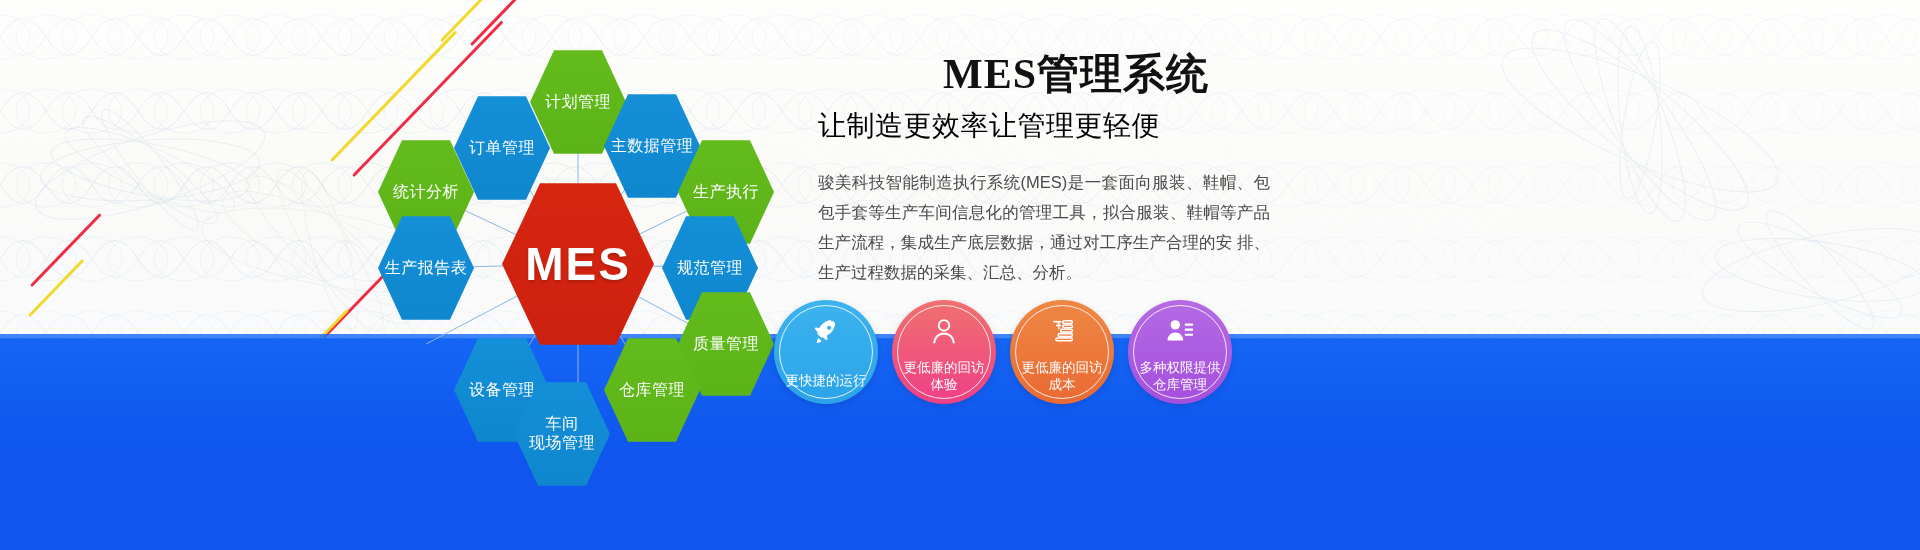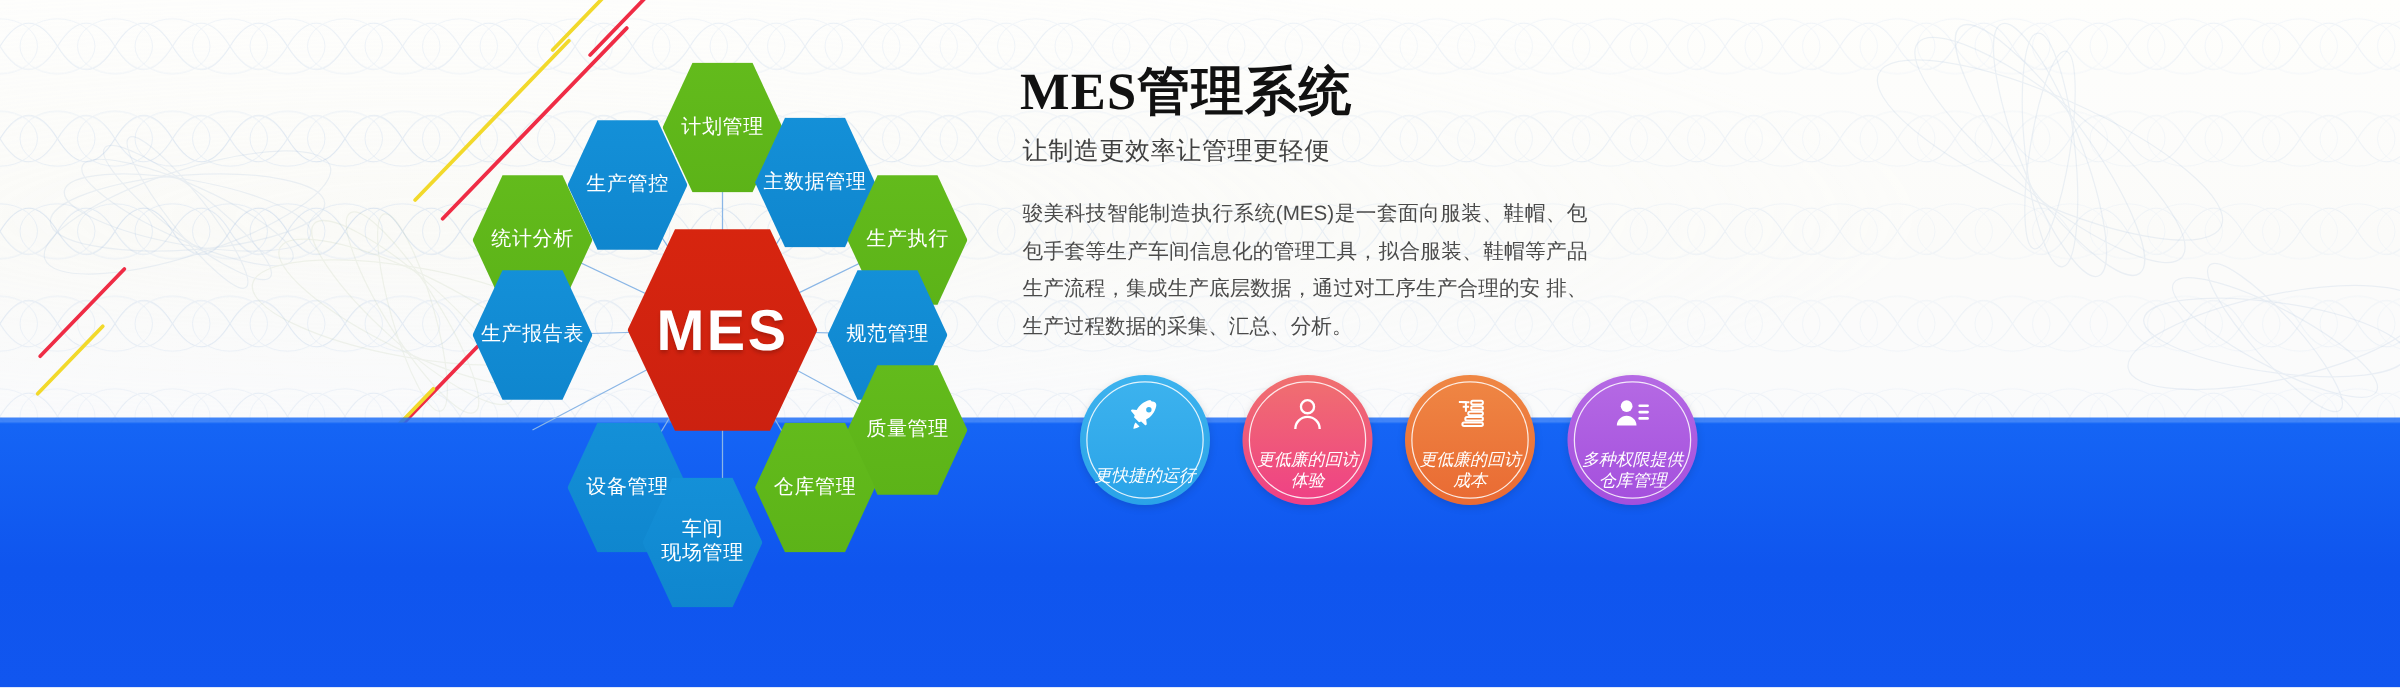"MES管理系统" .title { text-align: none -> center }
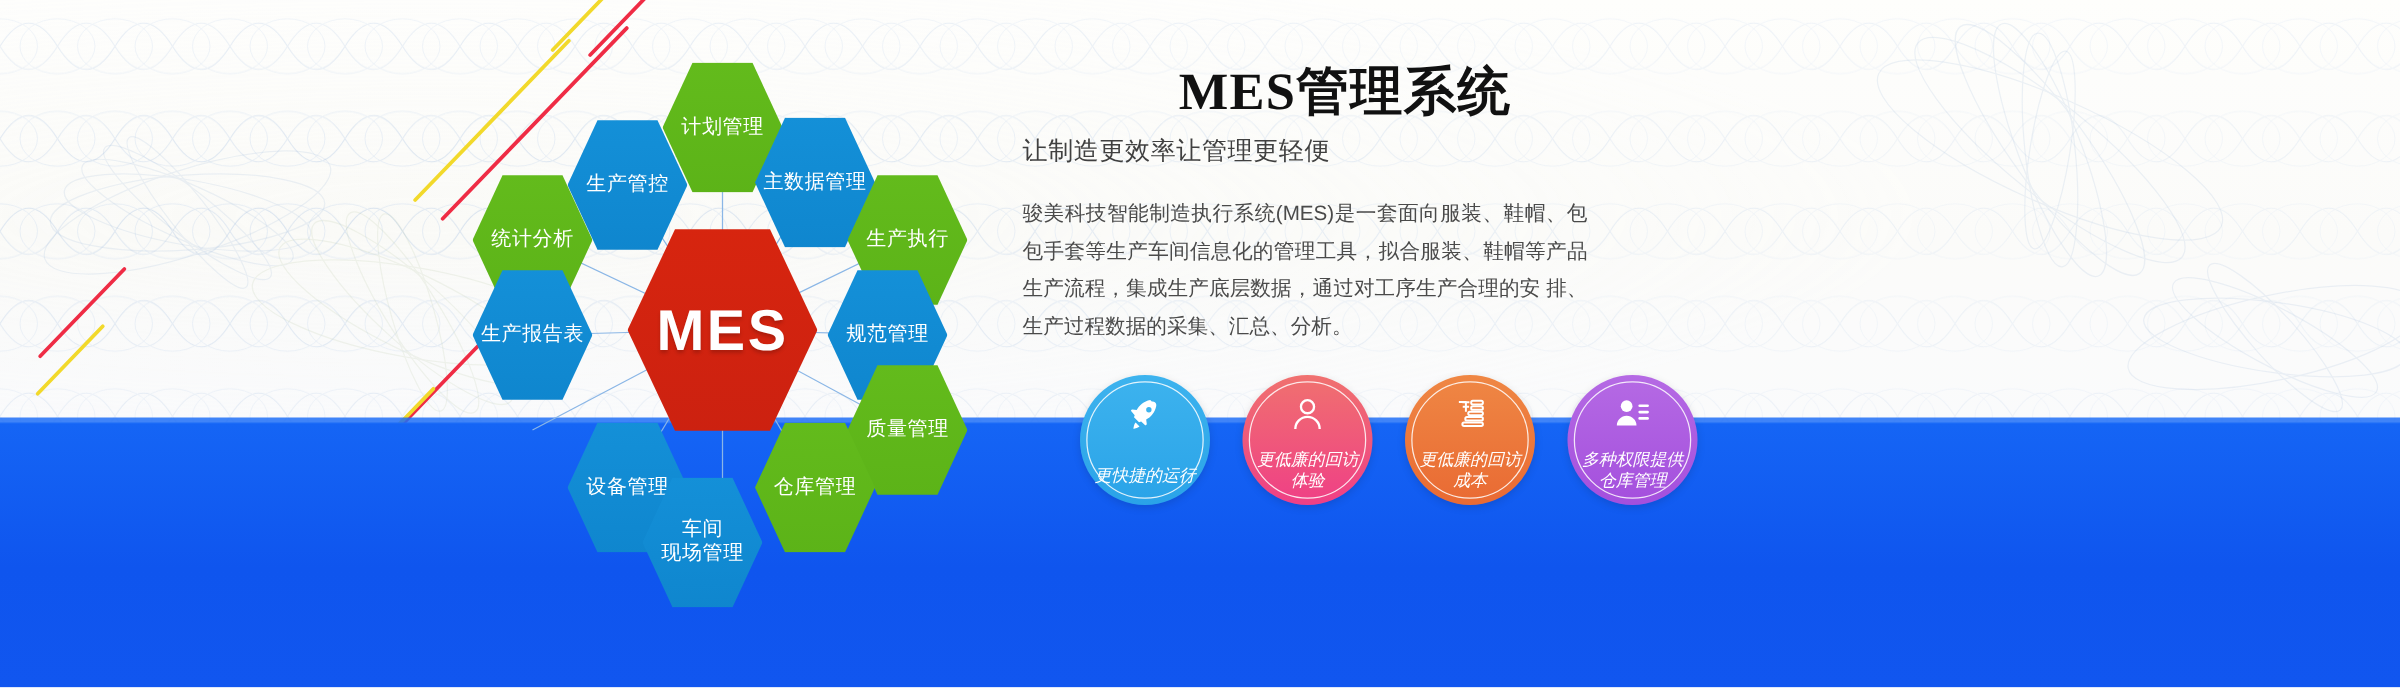"让制造更效率让管理更轻便" .subtitle { color: #404040 -> #000000; font-size: 20px -> 28px }
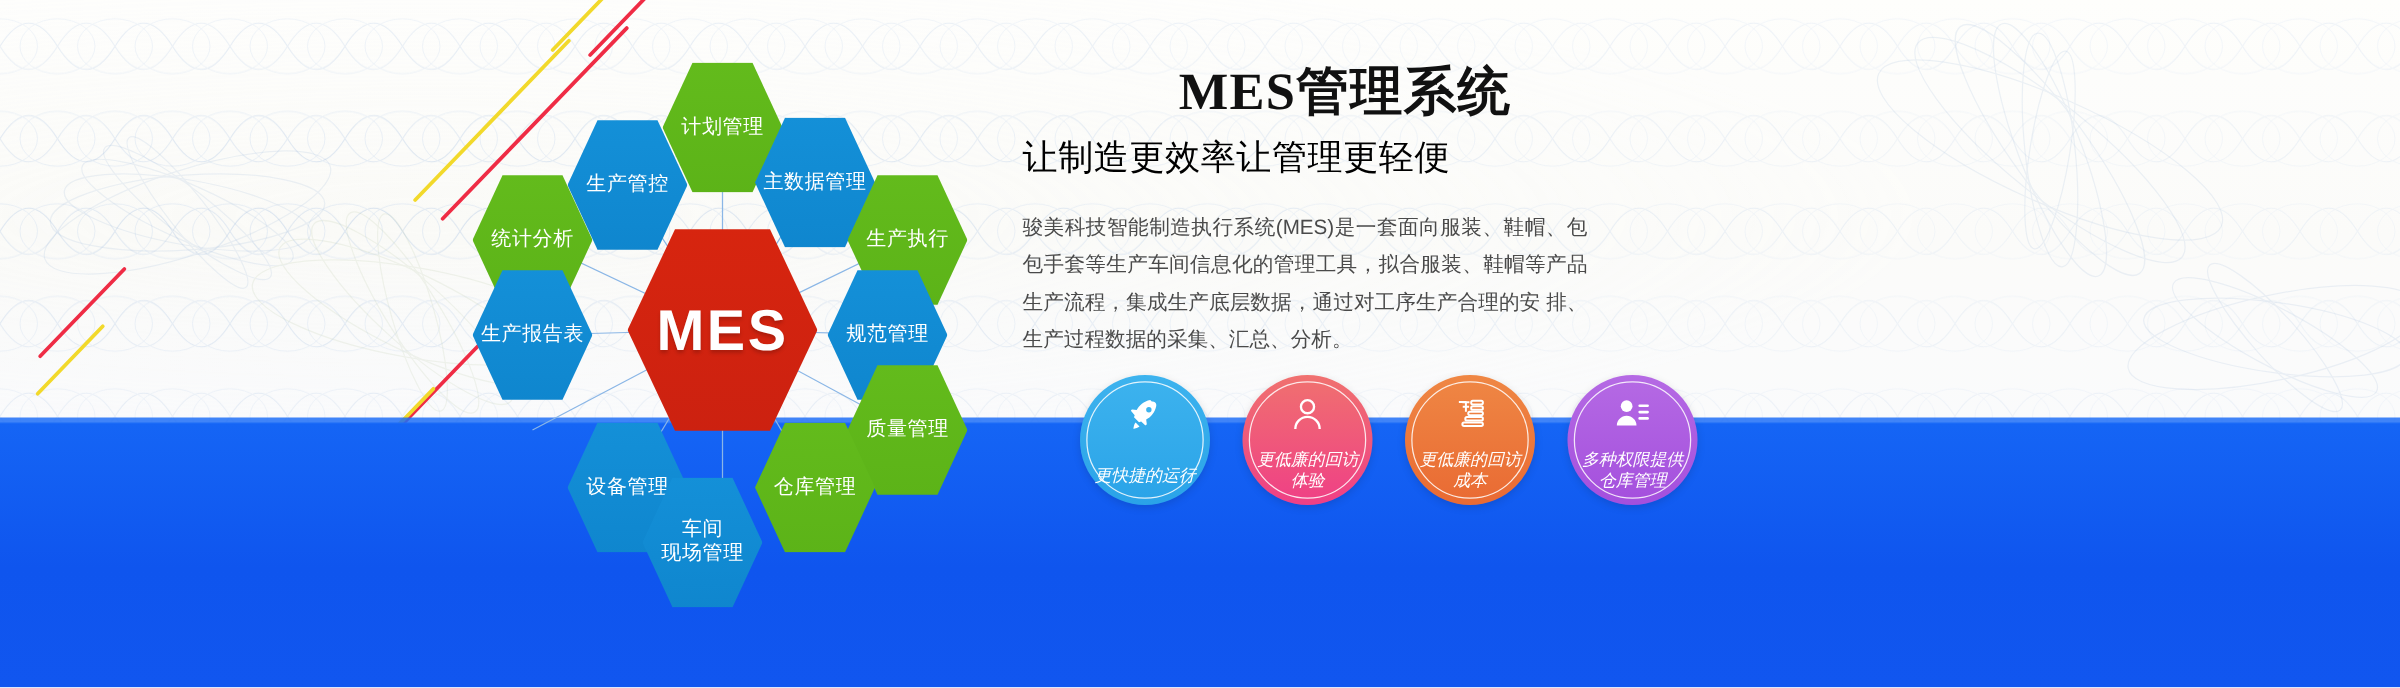"生产管控" span { text: 生产管控 -> 订单管理 }
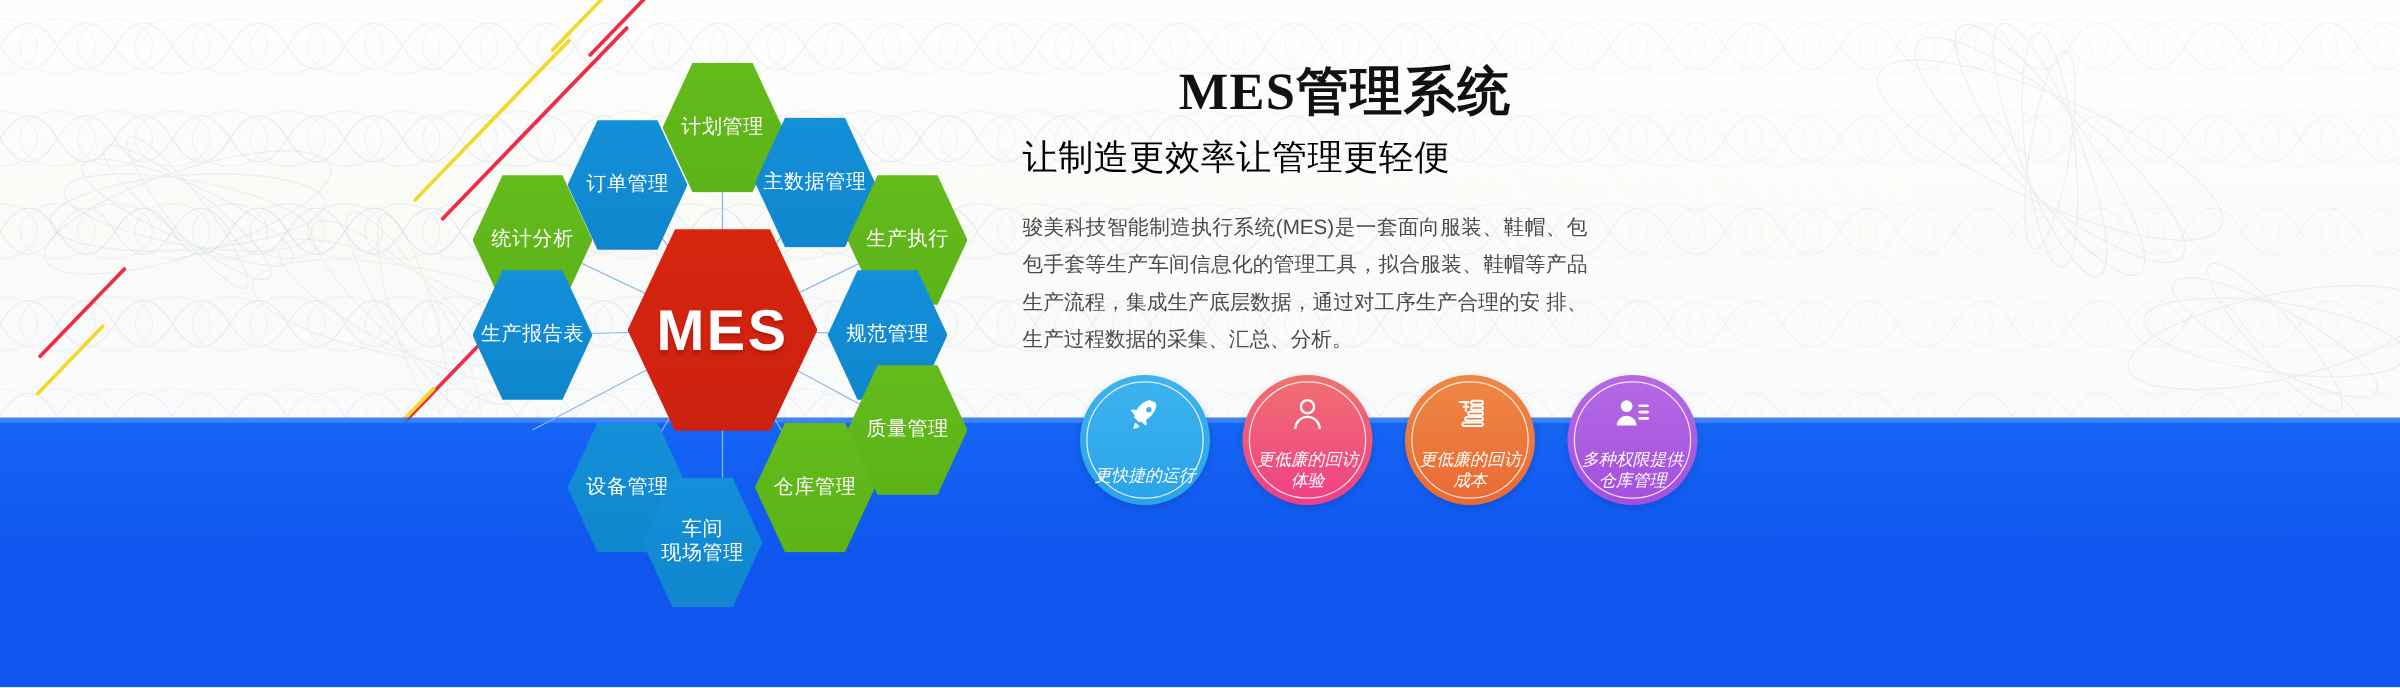"更快捷的运行" .badges { font-style: italic -> none; gap: 26px -> 14px; left: 864px -> 774px }
